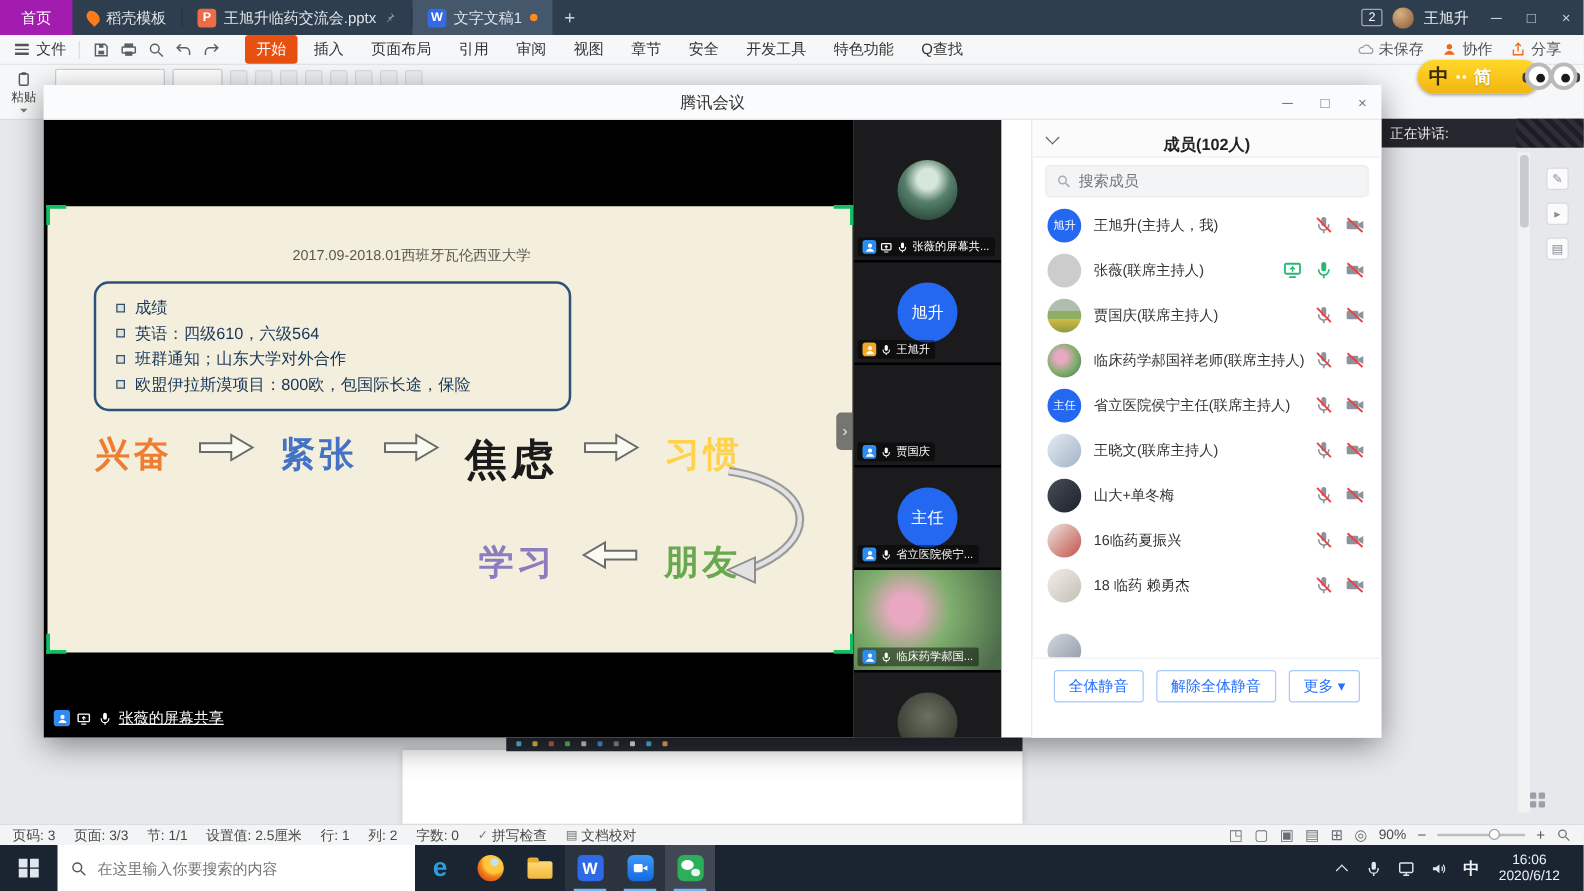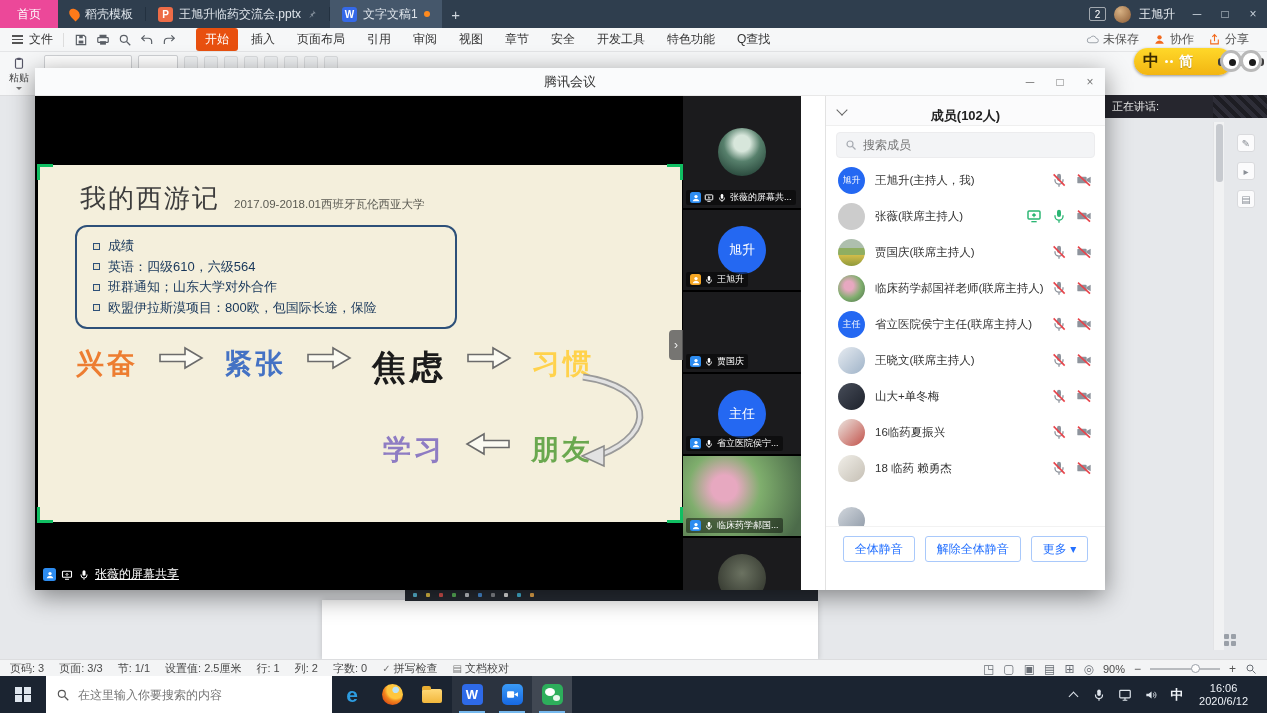"首页" .tab.home { background: #ec4899 -> #a21caf }
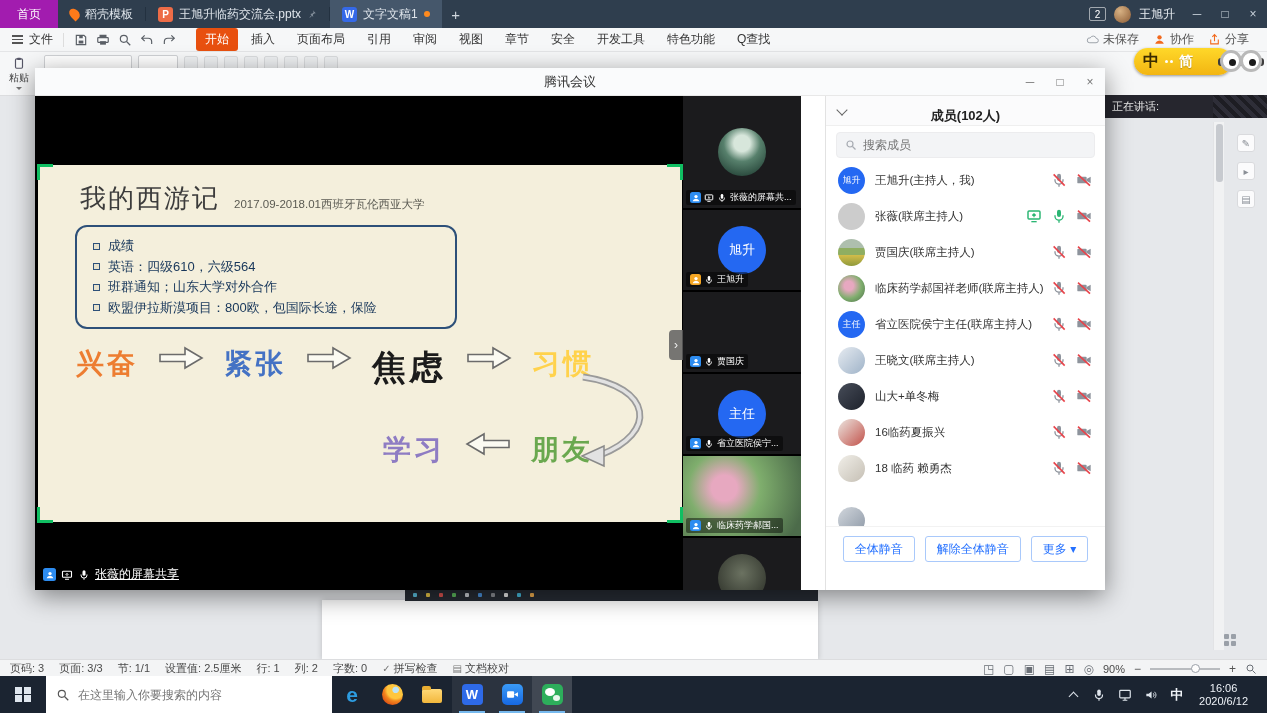"我的西游记" div.sl-title { html: <div>我的西游记</div> -> none }
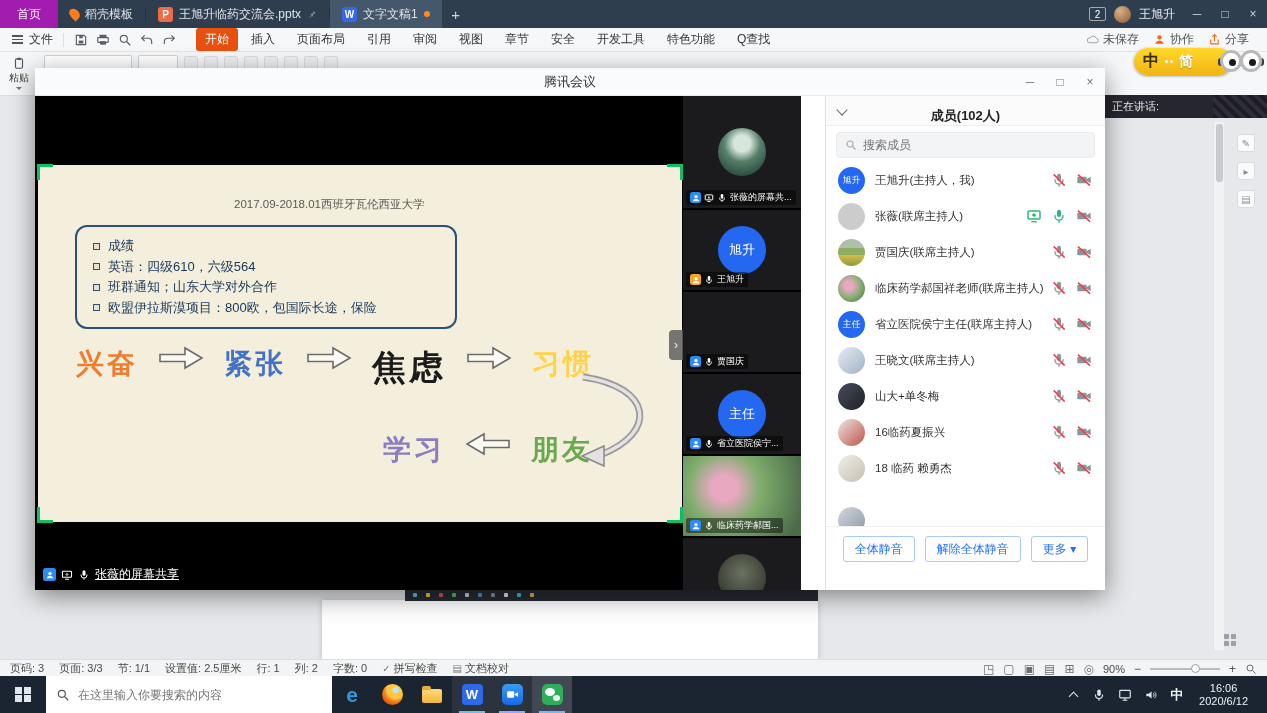"页码: 3" .statusbar { align-items: flex-end -> center }
